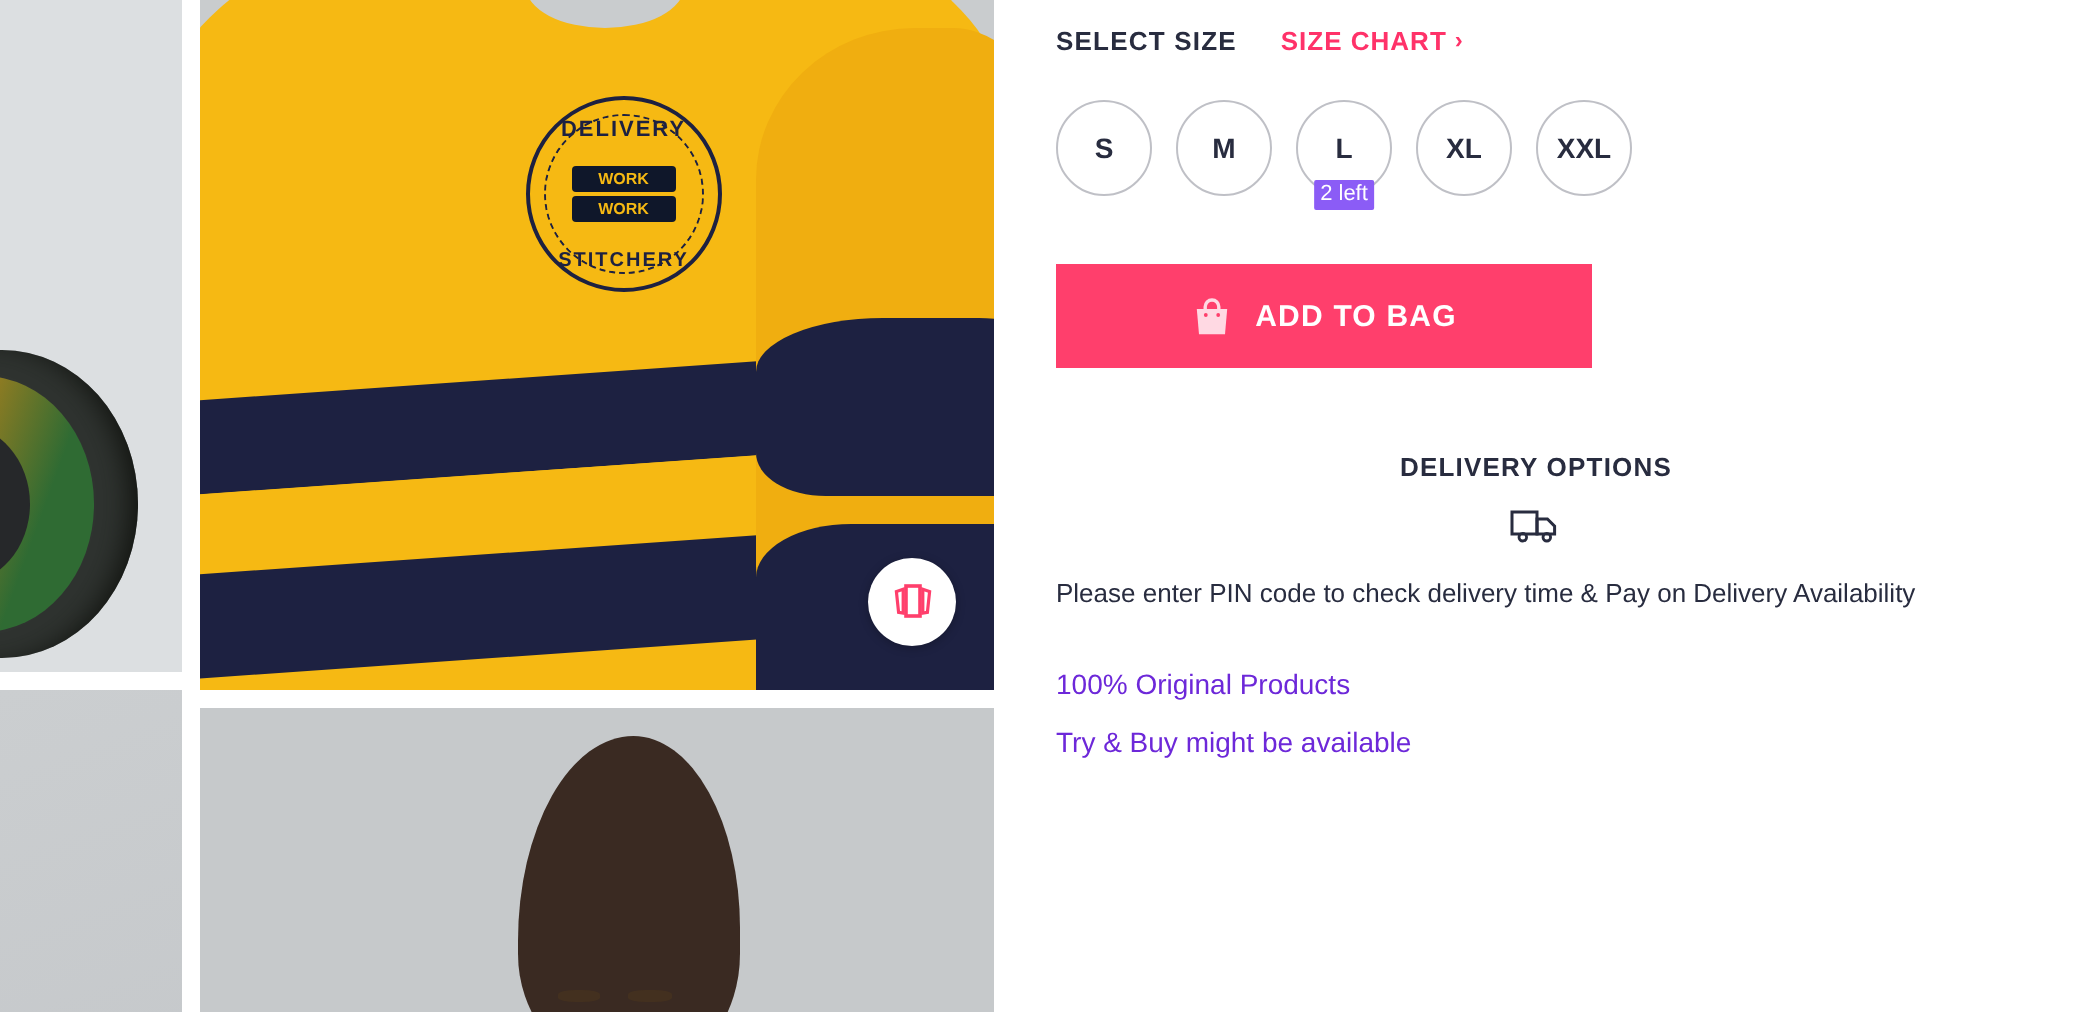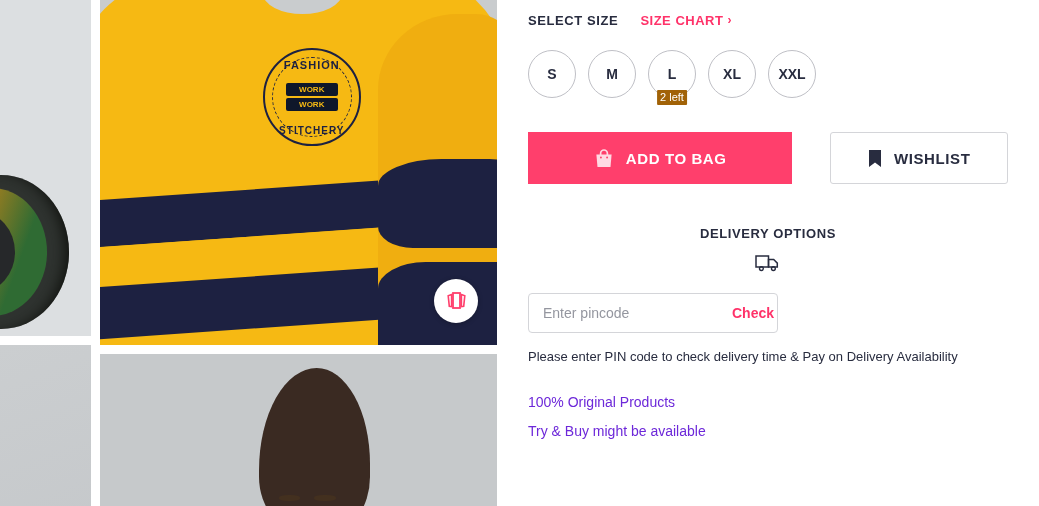"FASHION" div.logo-word { text: FASHION -> DELIVERY }
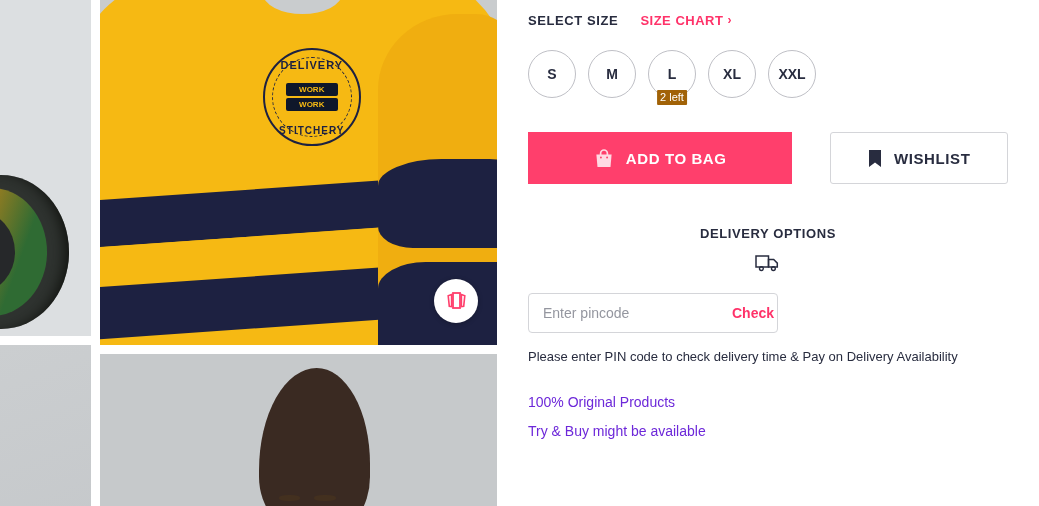"2 left" .size-badge { background: #a16207 -> #8b5cf6 }
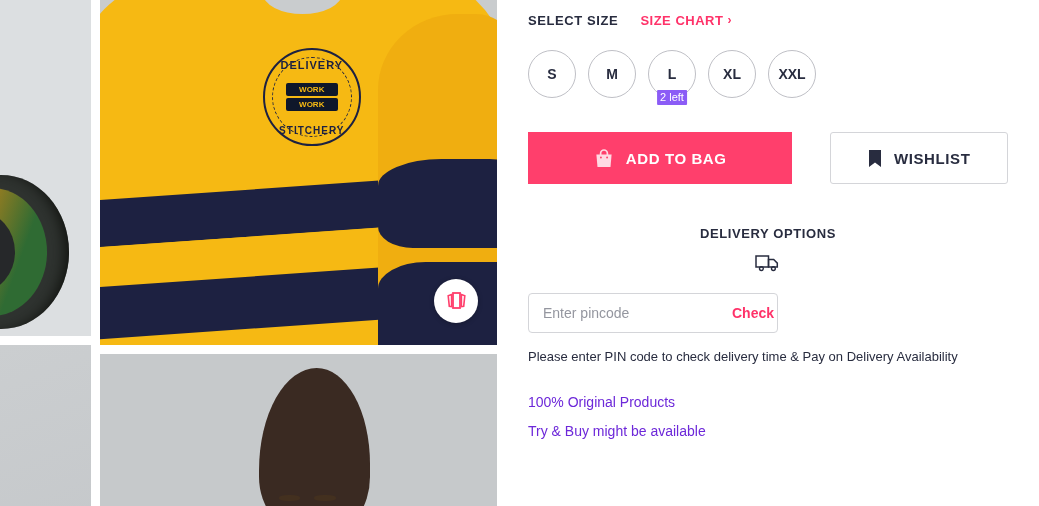"WISHLIST" button { html: <button> <svg> <path></path> </svg> <span>WISHLIST</span> </button> -> none }
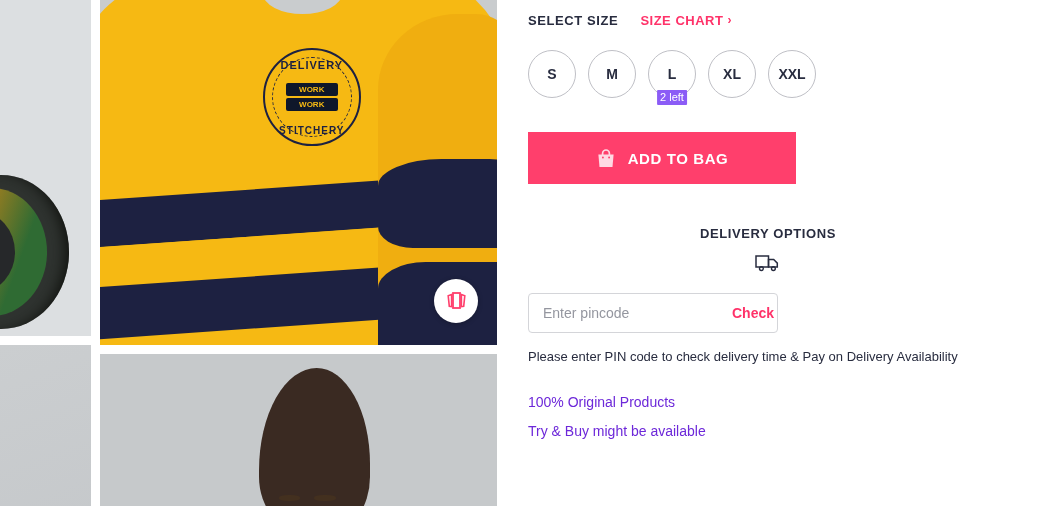"Enter pincode" div { html: <div> <input> <span>Check</span> </div> -> none }
